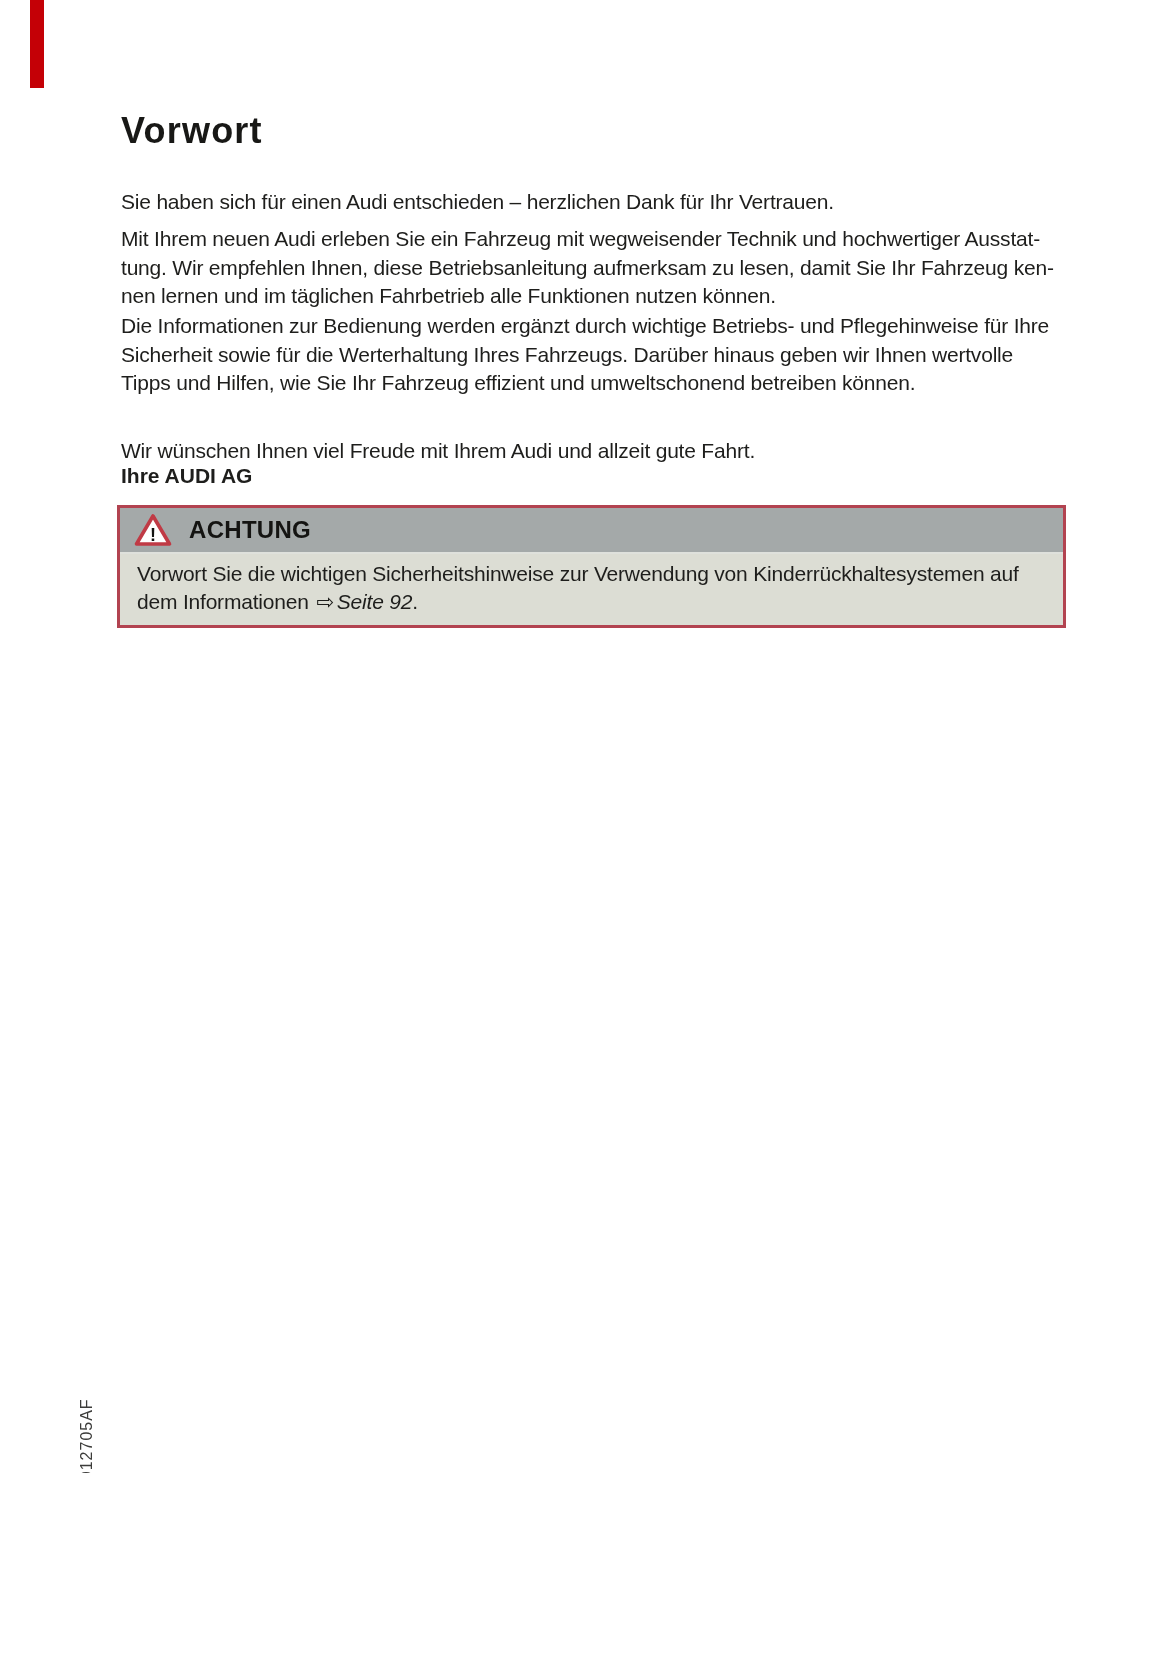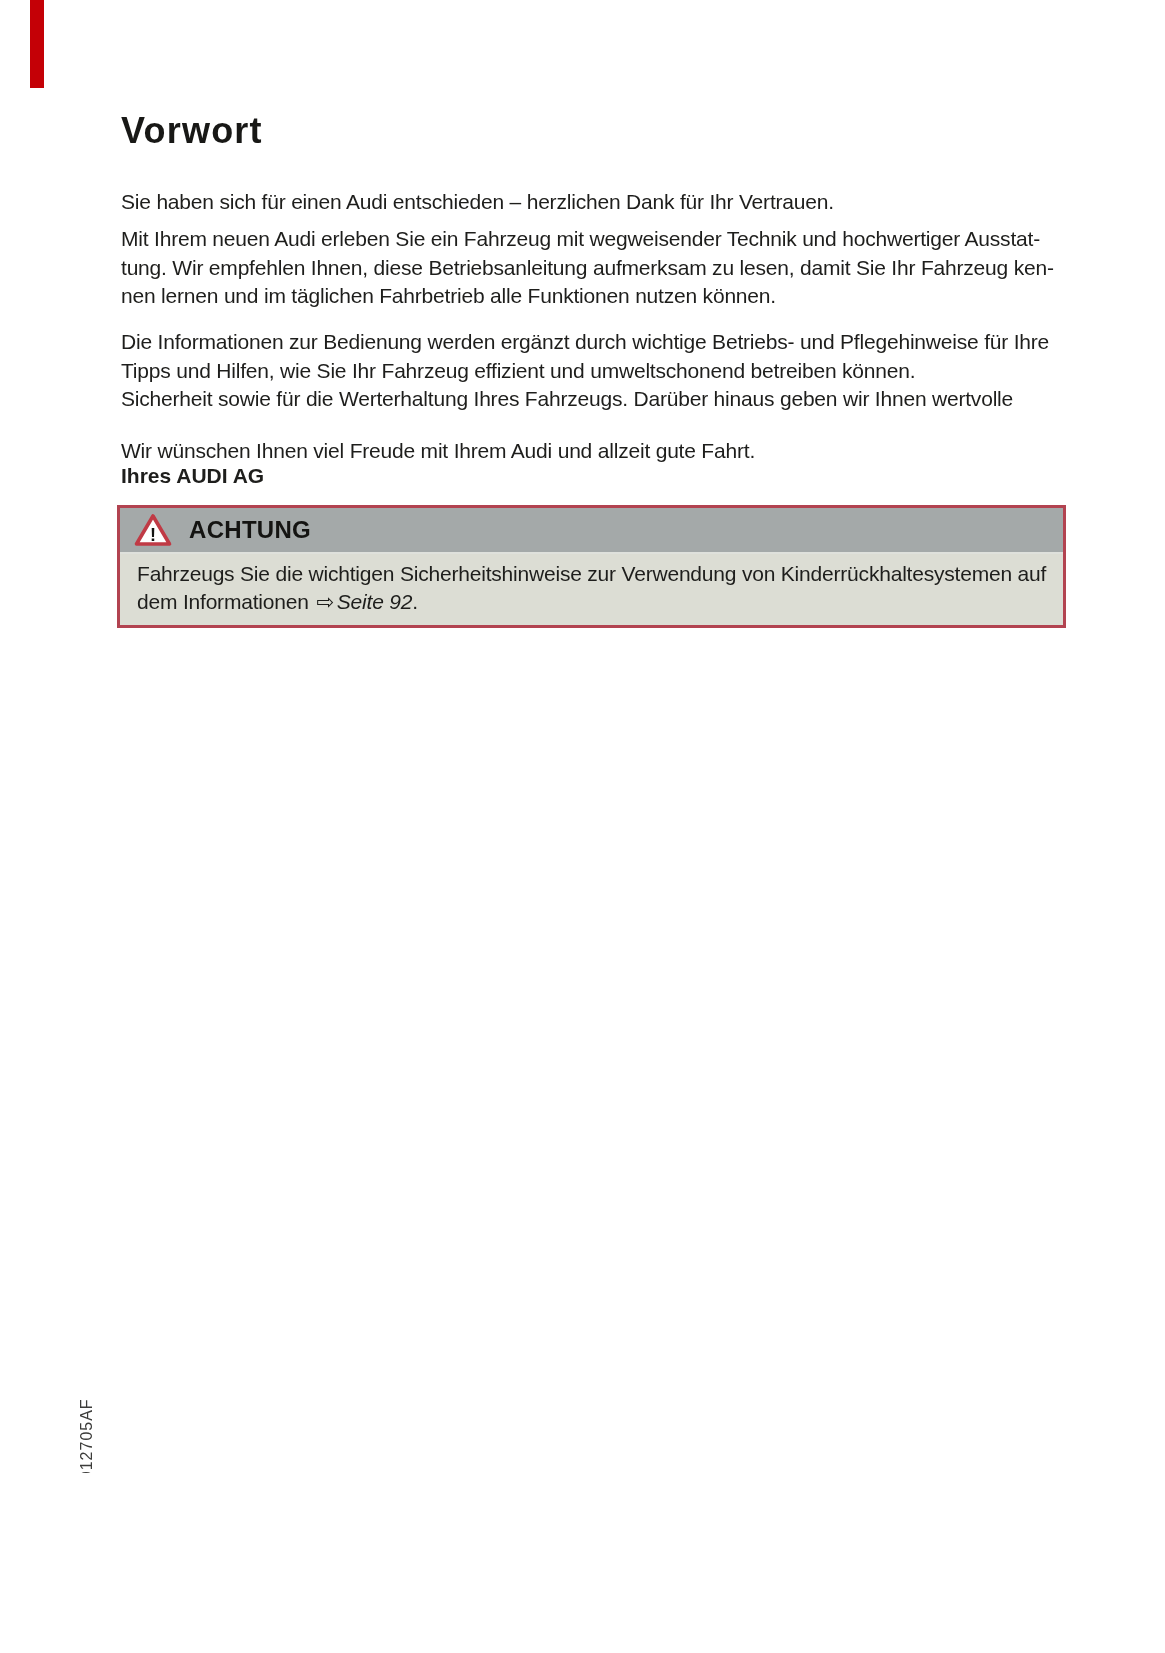"Die Informationen zur Bedienung werden" .p3 { top: 328px -> 312px }
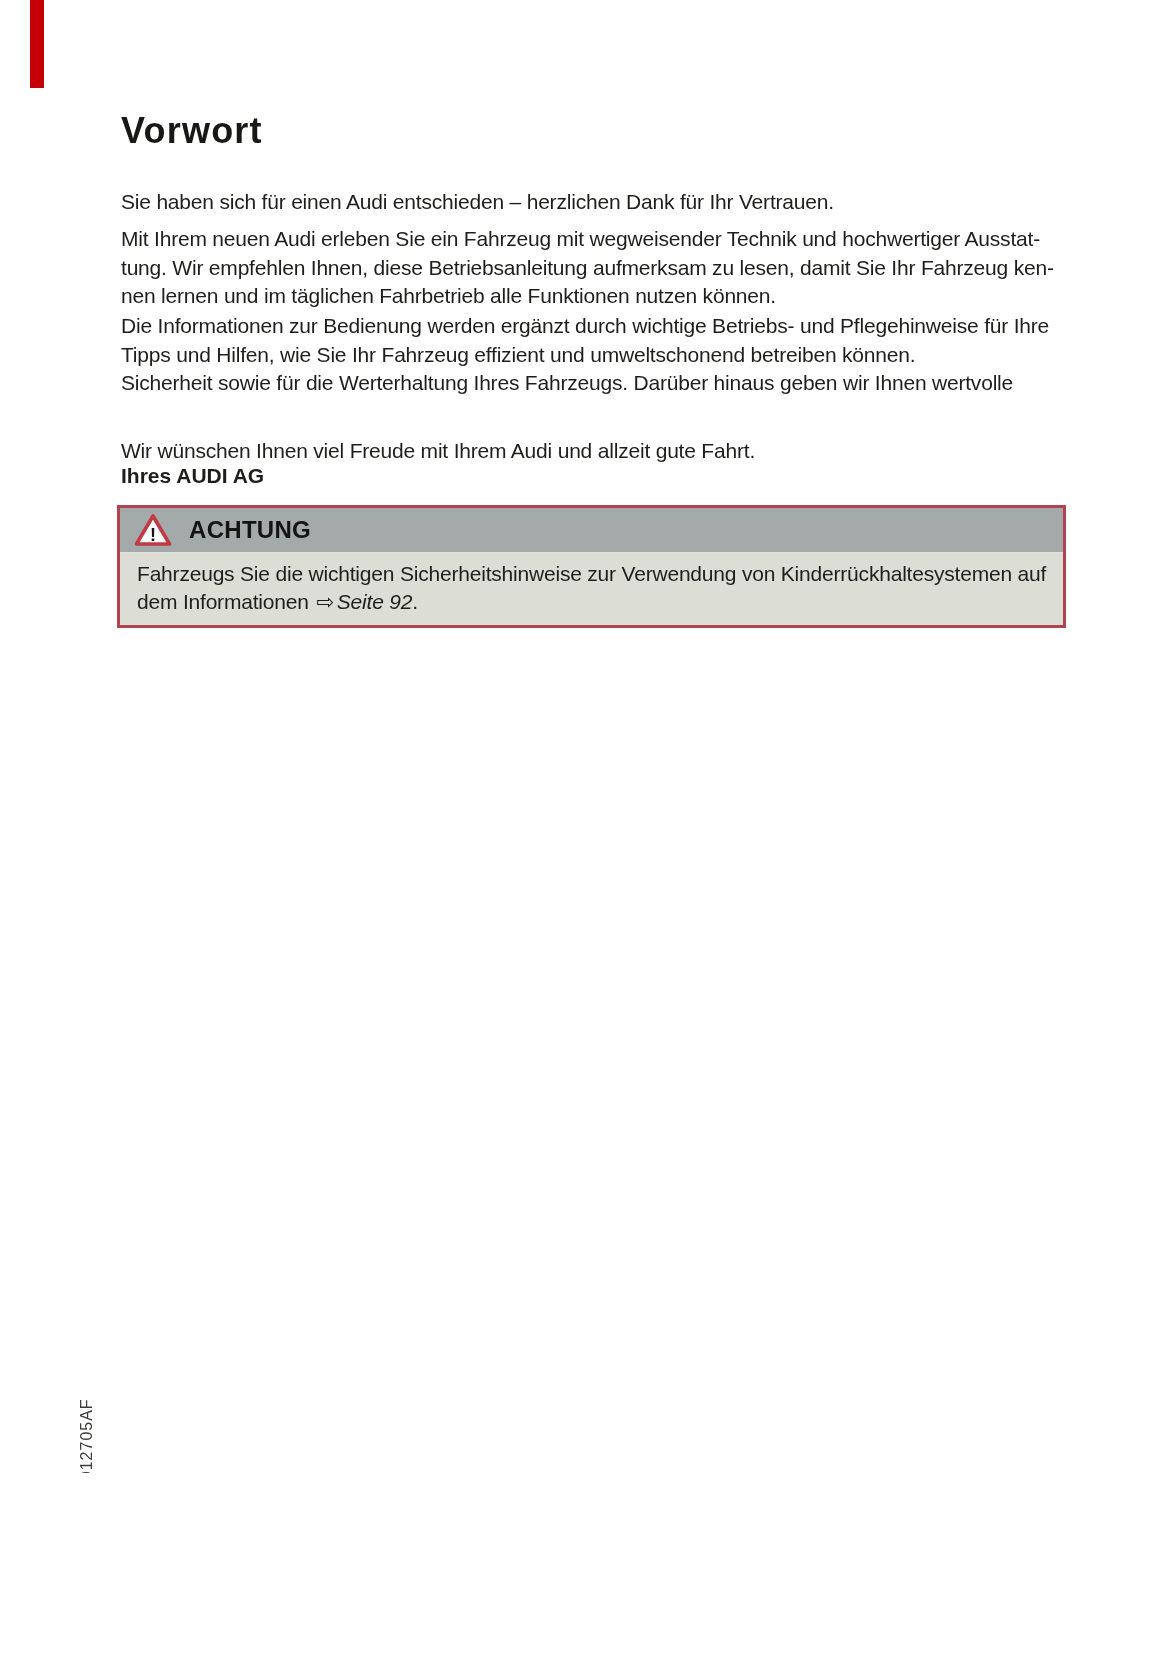"Tipps und Hilfen, wie Sie" span.line { order: before "Sicherheit sowie für die Werterhaltung" -> after "Sicherheit sowie für die Werterhaltung" }
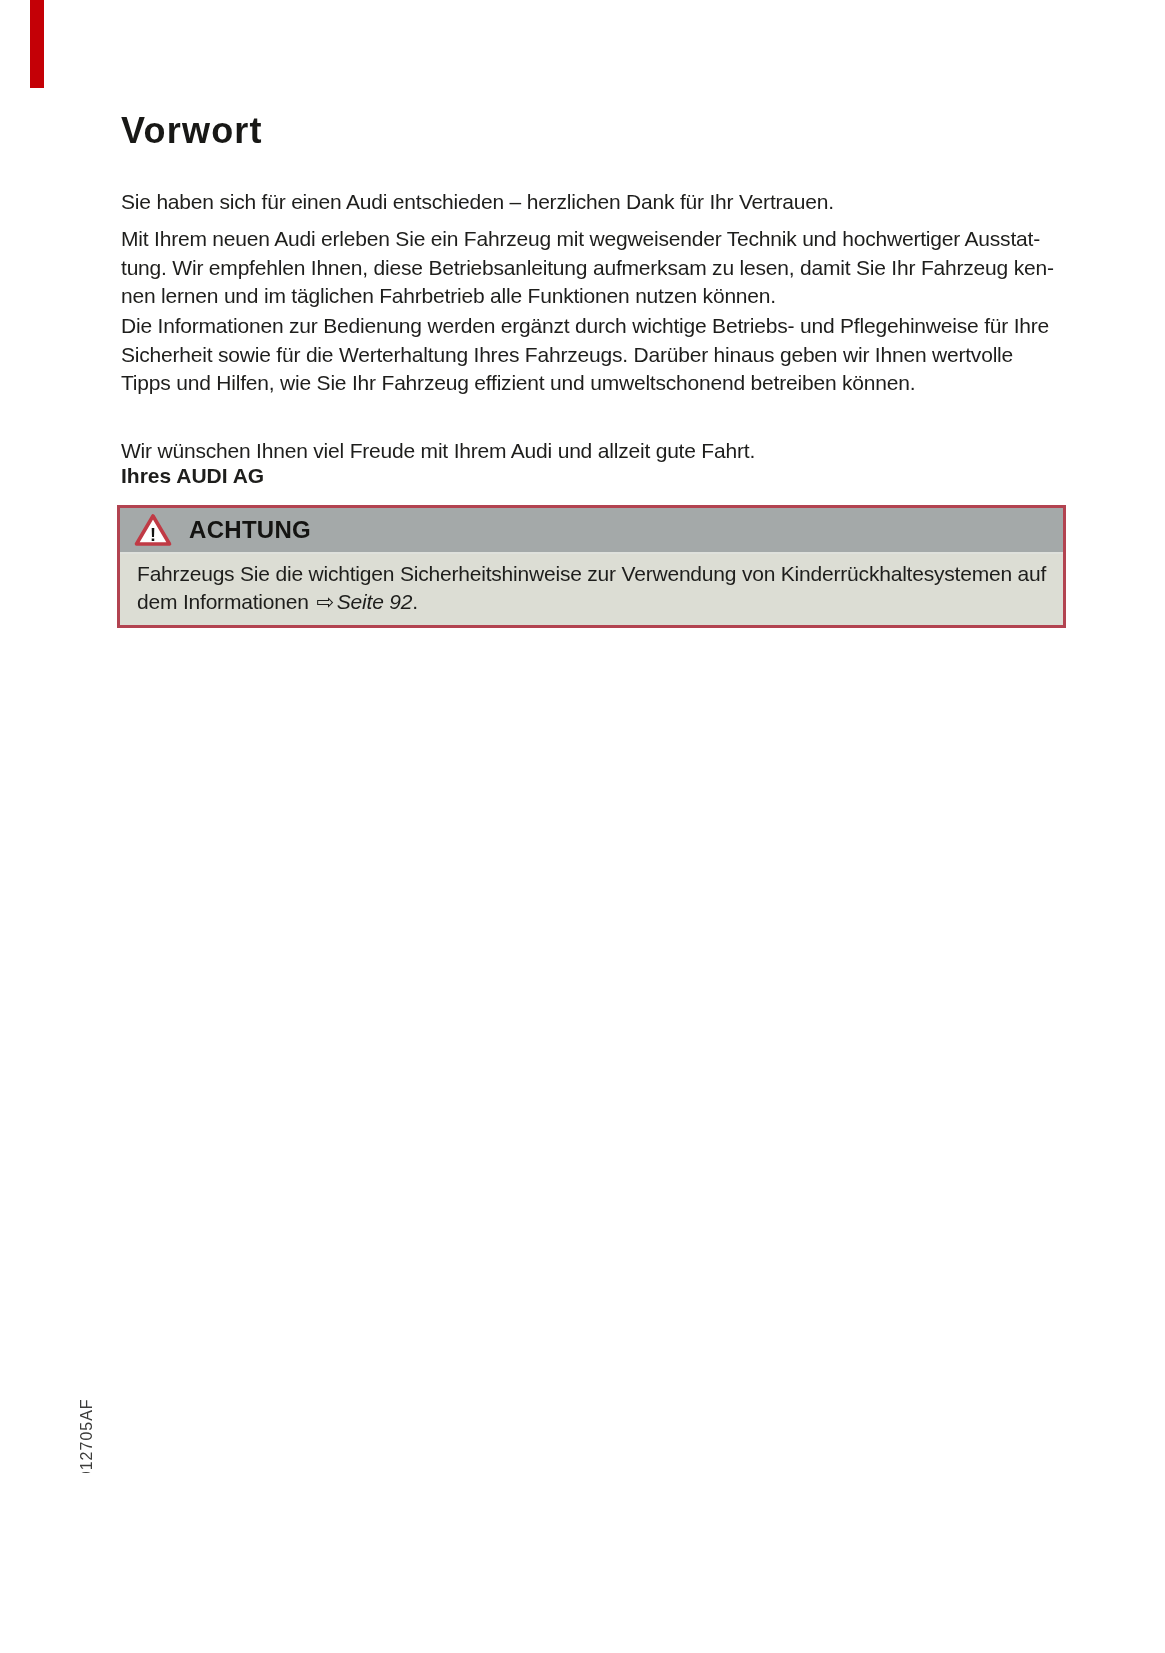"Ihres AUDI AG" p.doc-par { text: Ihres -> Ihre }
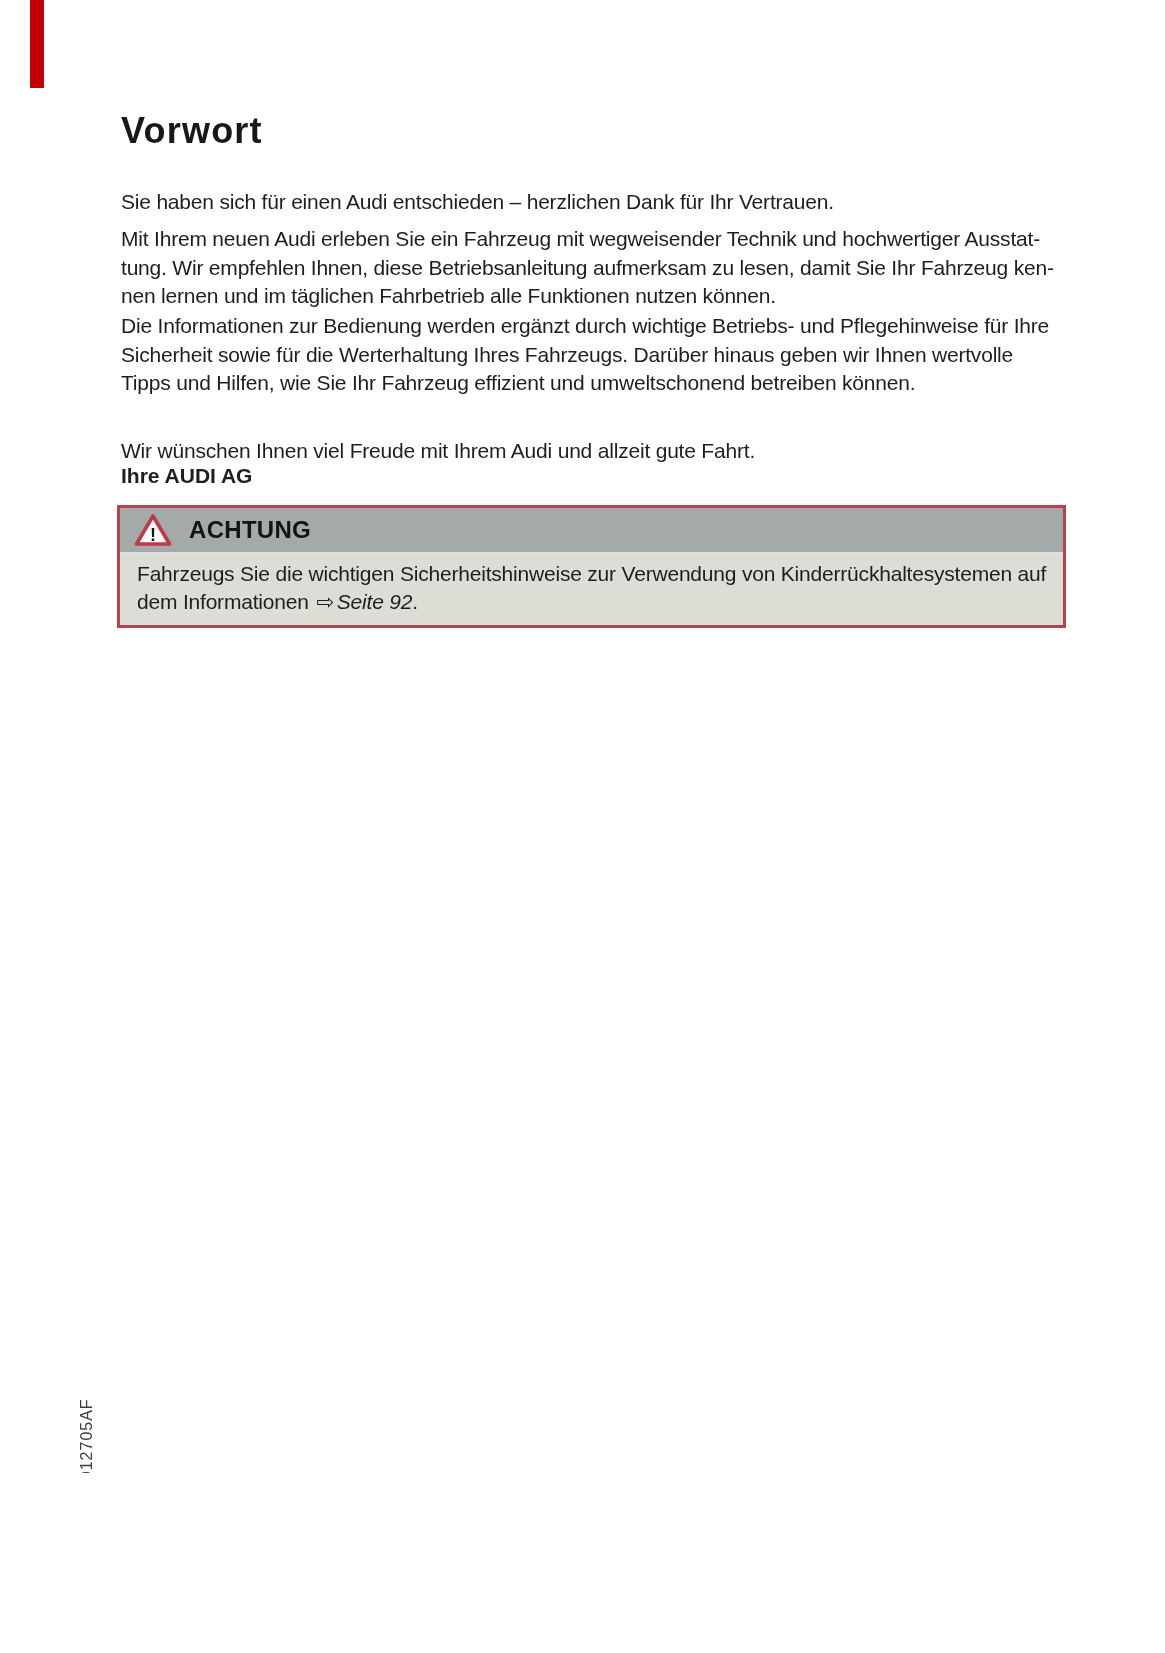"Fahrzeugs Sie die wichtigen" span.line { text: Fahrzeugs -> Vorwort }
